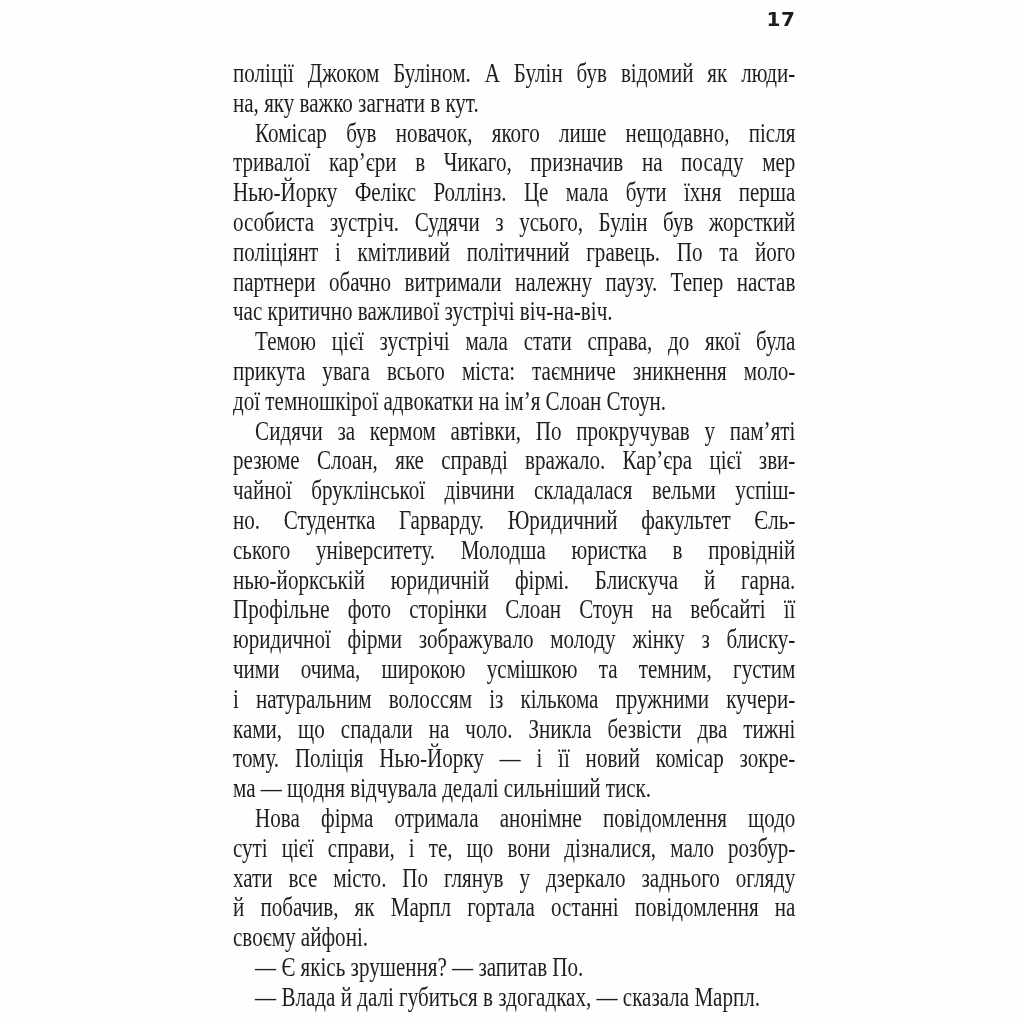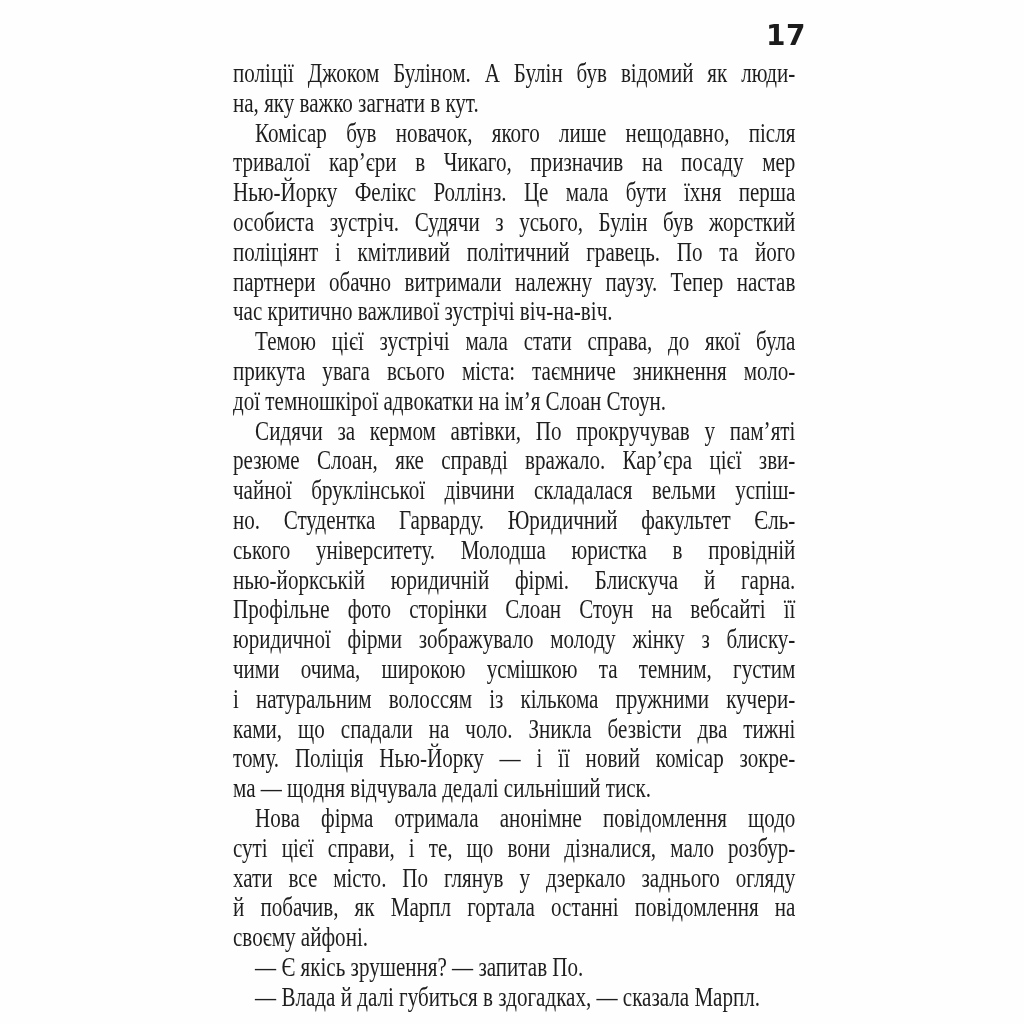"17" .page-number { font-size: 28px -> 20px; top: 19px -> 7px }
